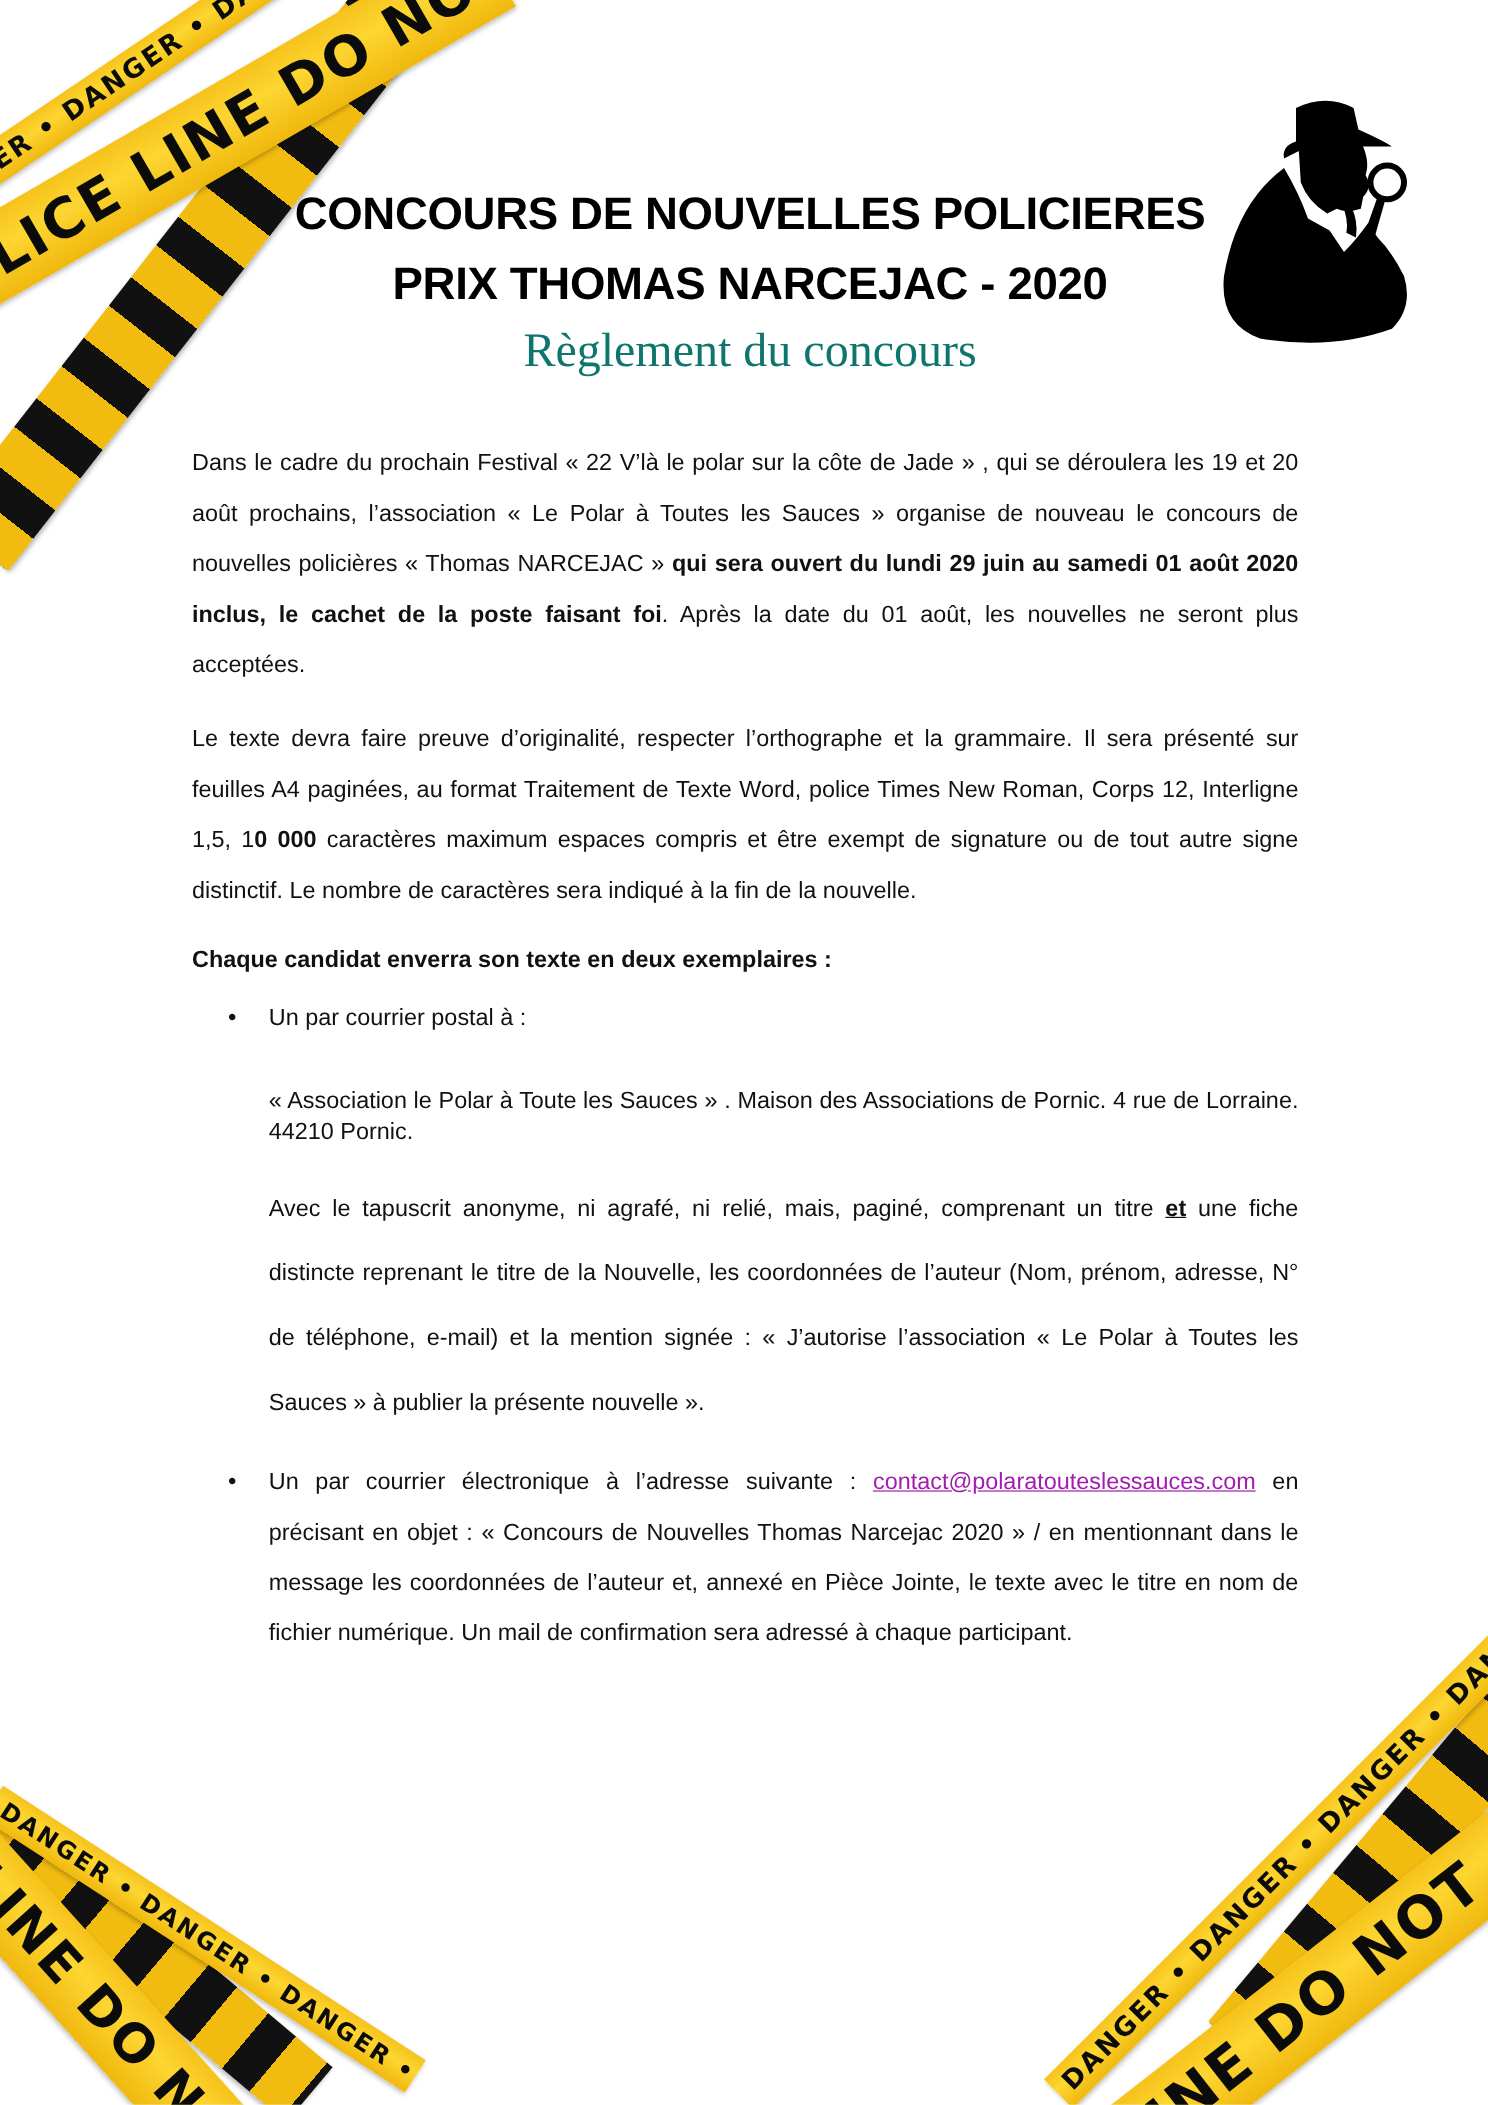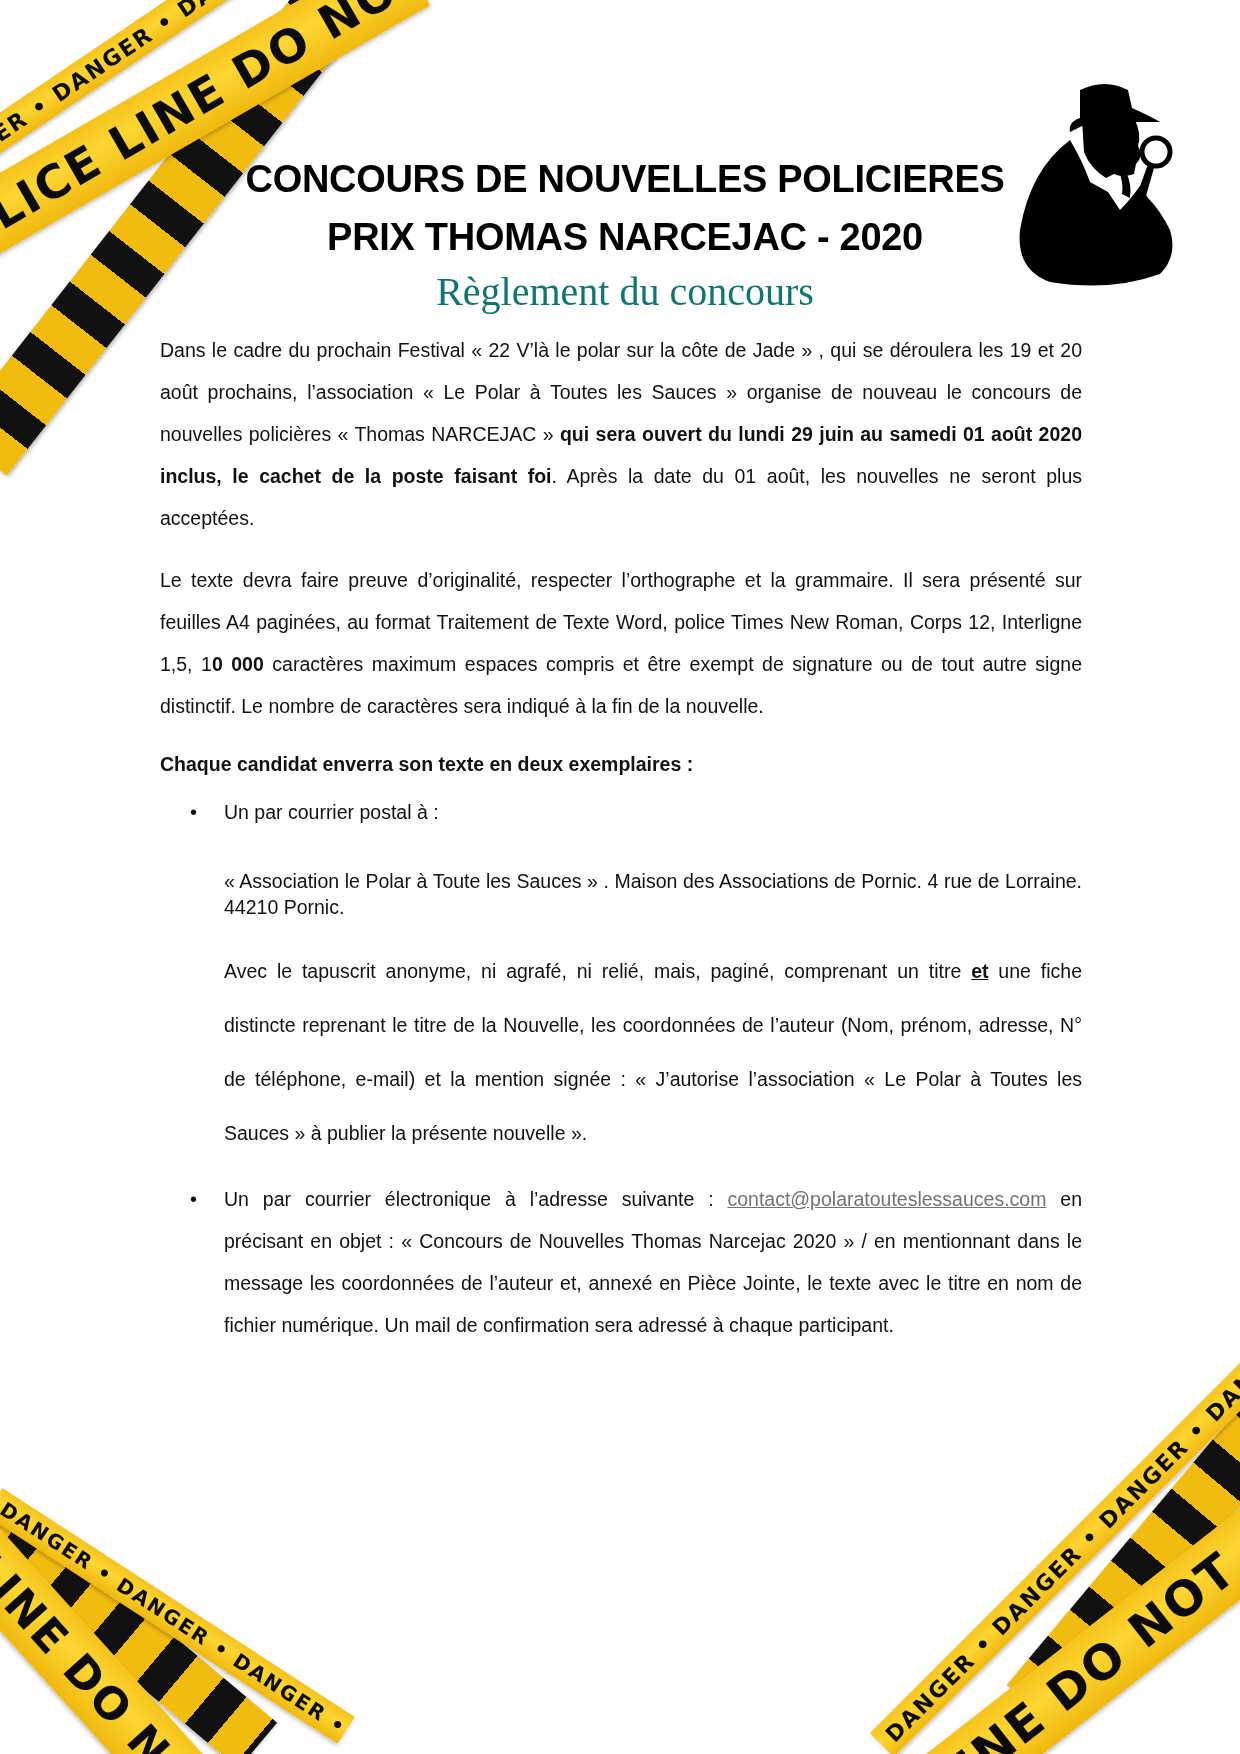"Dans le cadre du prochain" .content { top: 329px -> 365px }
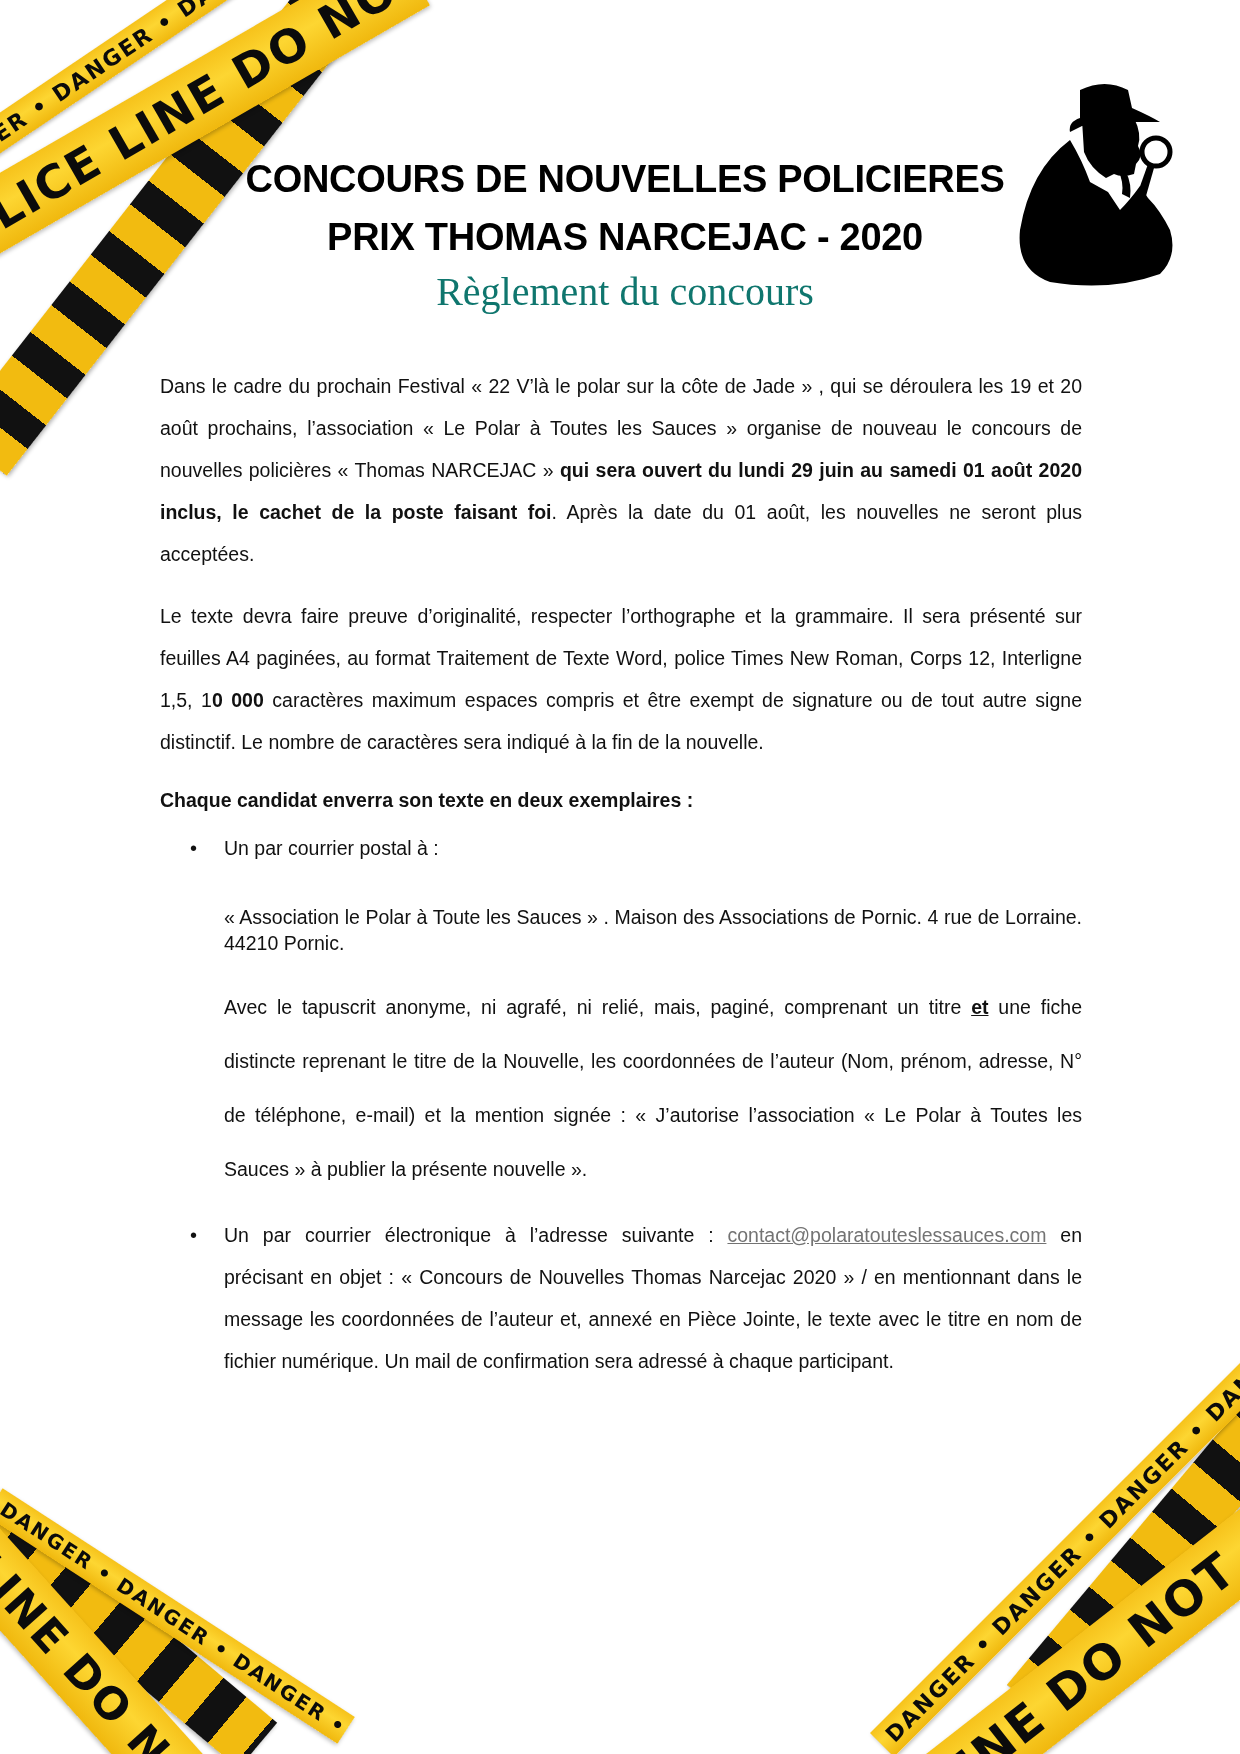"contact@polaratouteslessauces.com" .link { color: #737373 -> #a21caf }
